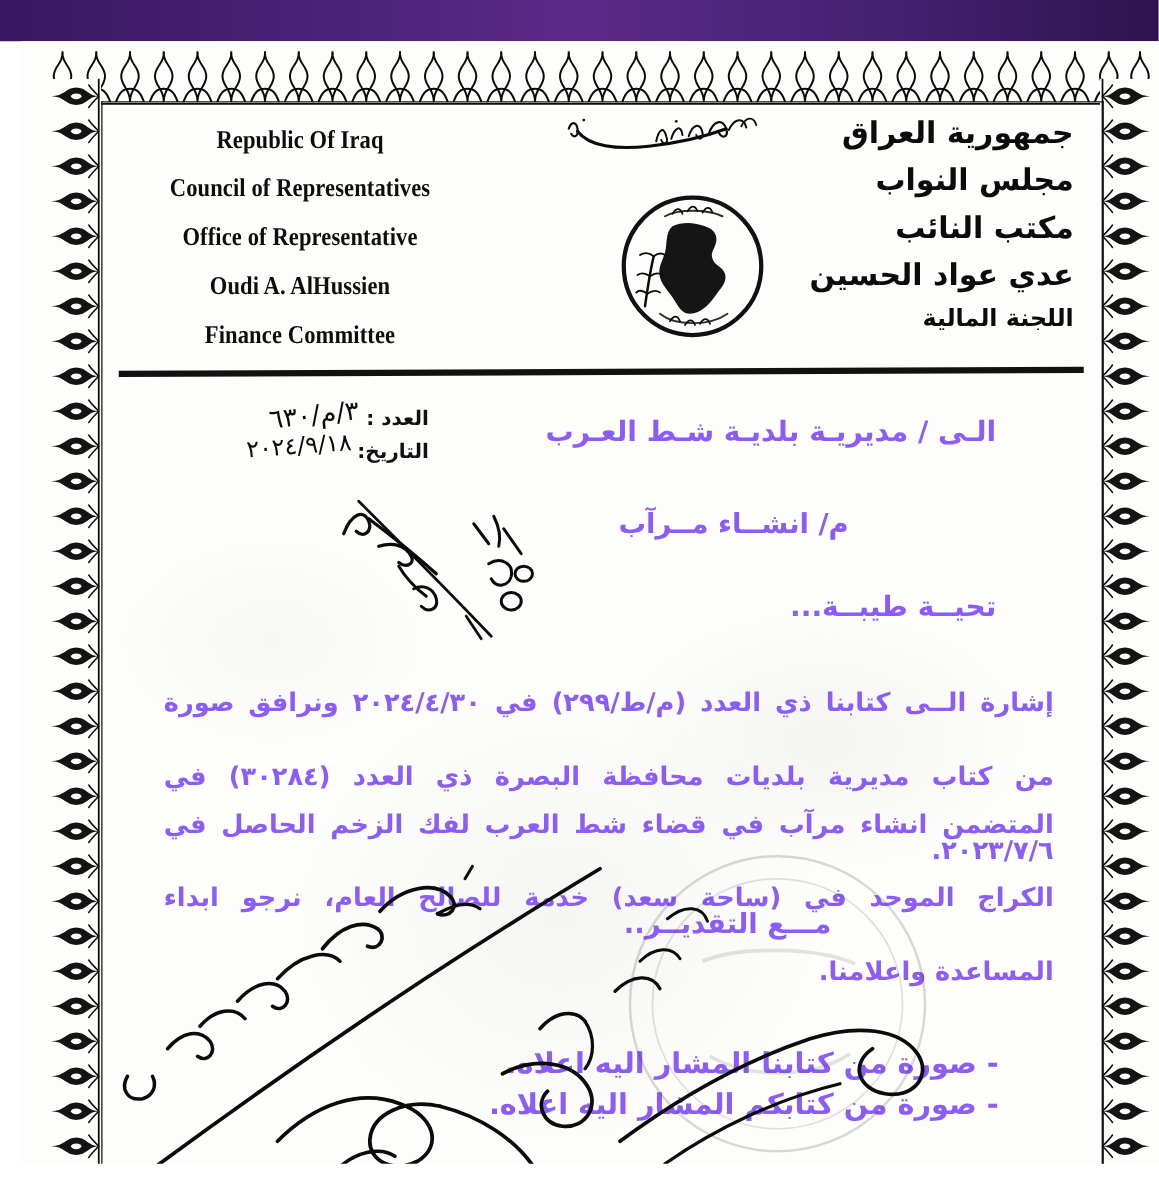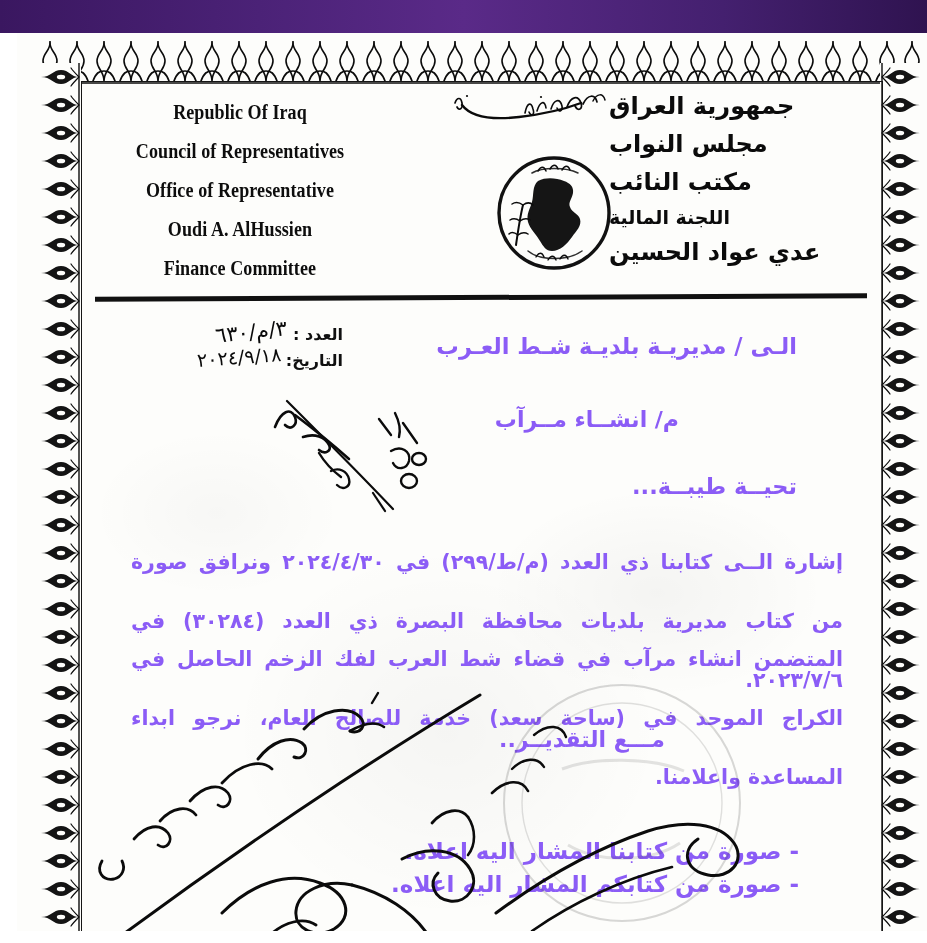"جمهورية العراق" #header-ar { text-align: left -> right }
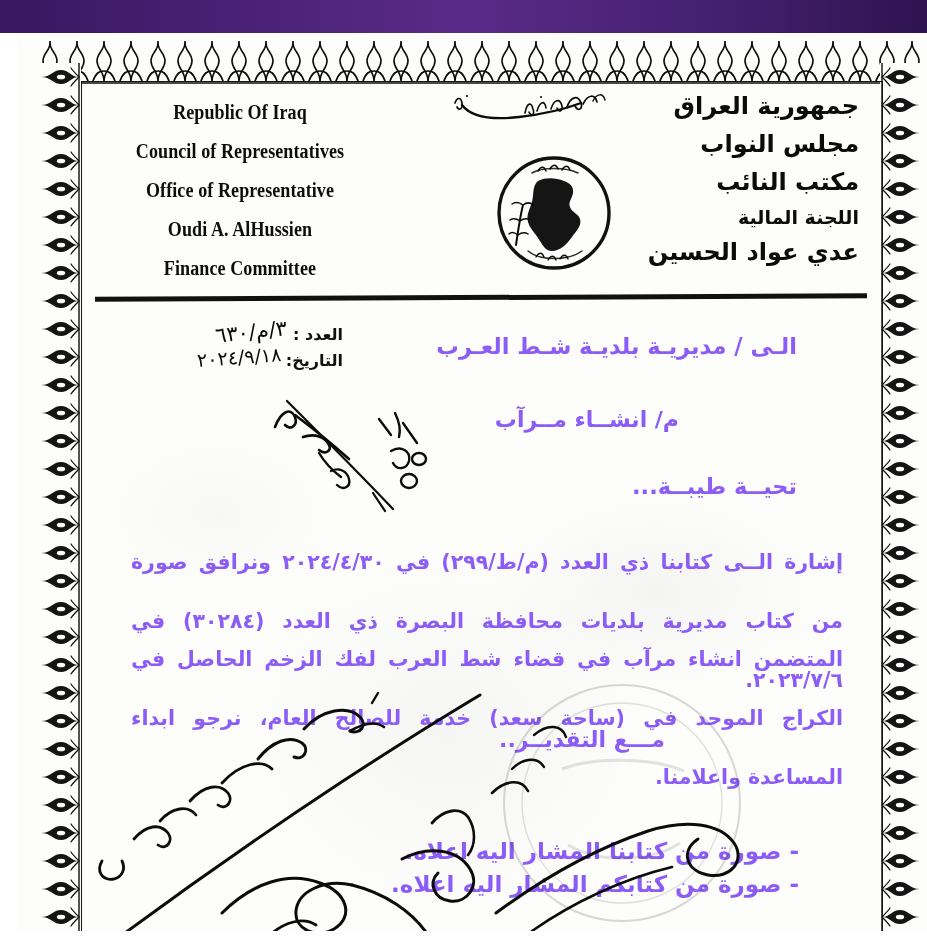"اللجنة المالية" div.ln { order: before "عدي عواد الحسين" -> after "عدي عواد الحسين" }
